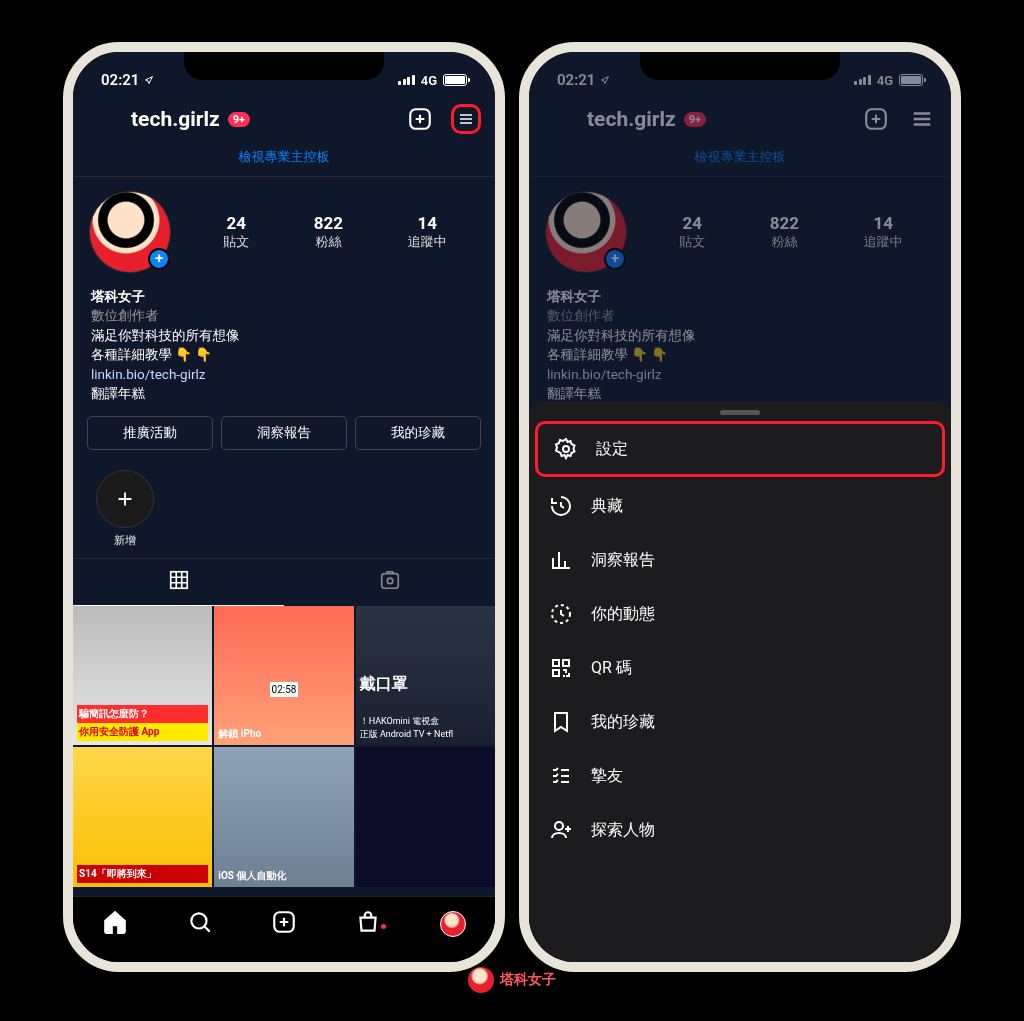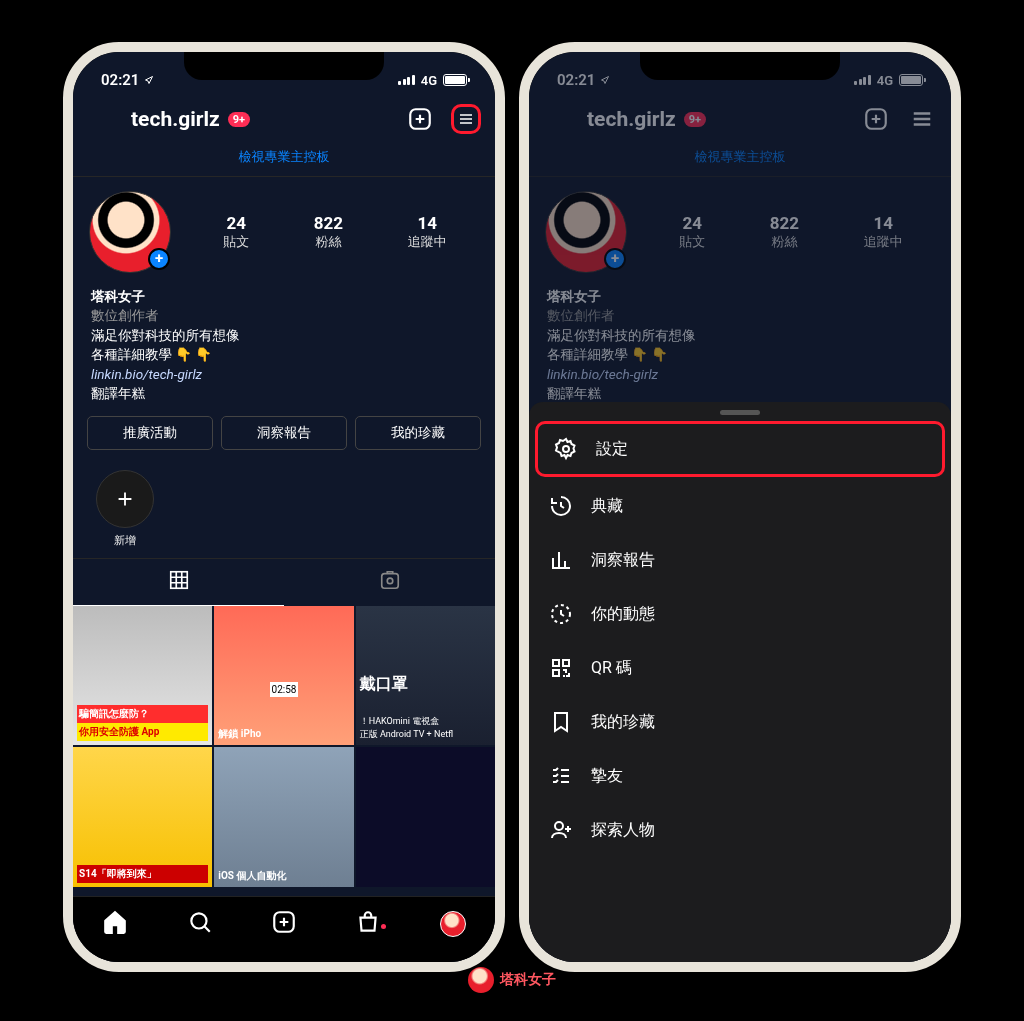"linkin.bio/tech-girlz" .bio-link { font-style: italic -> none }
